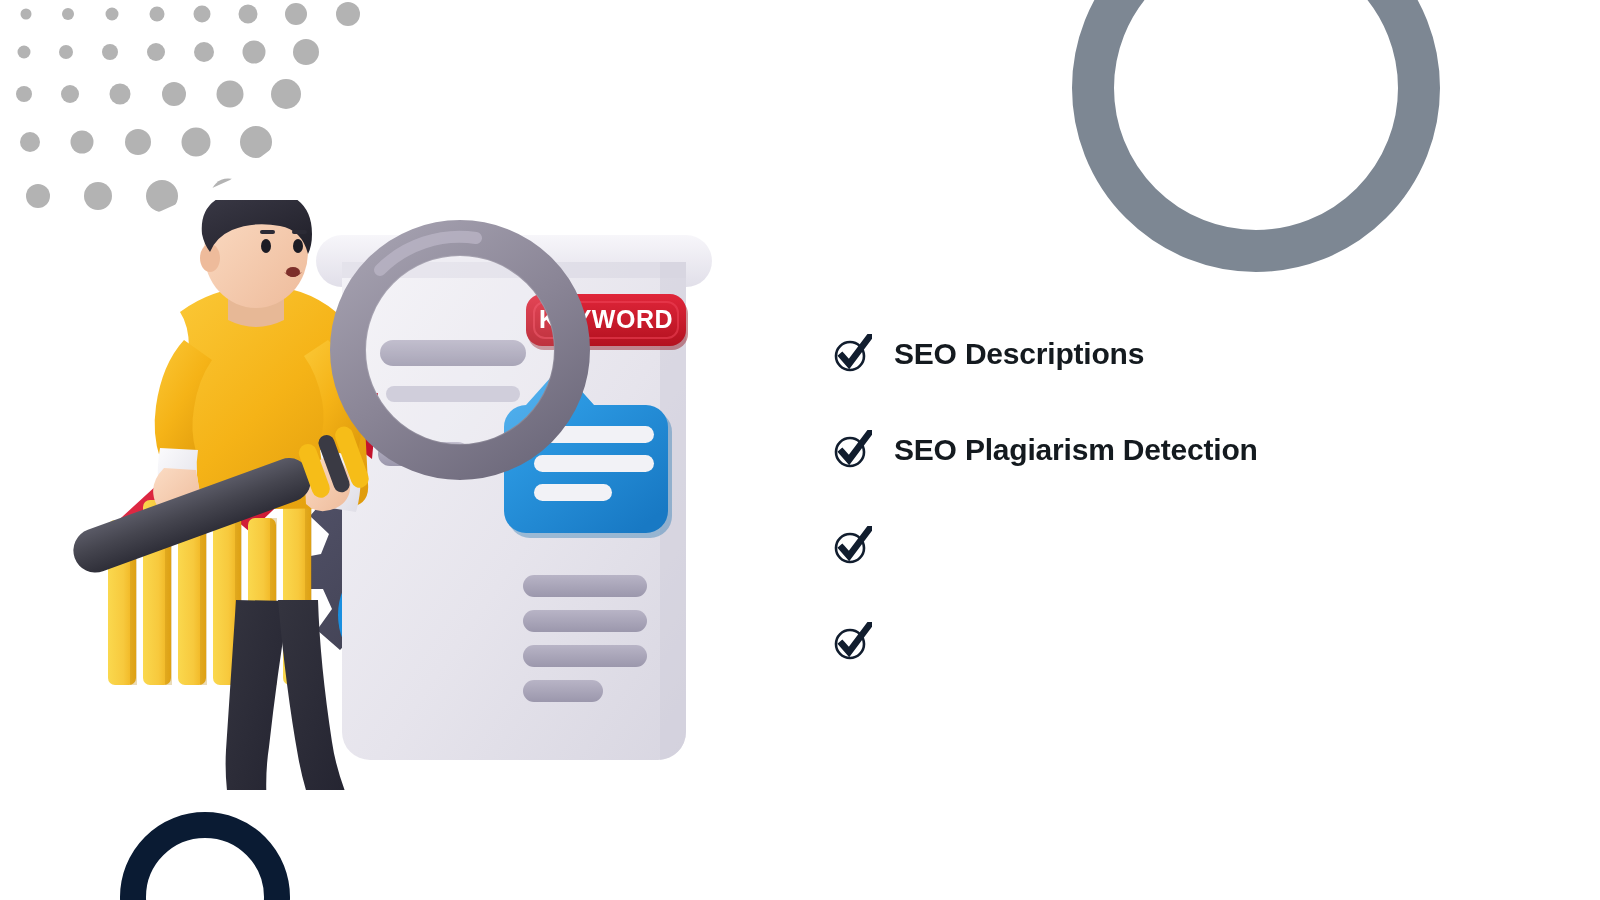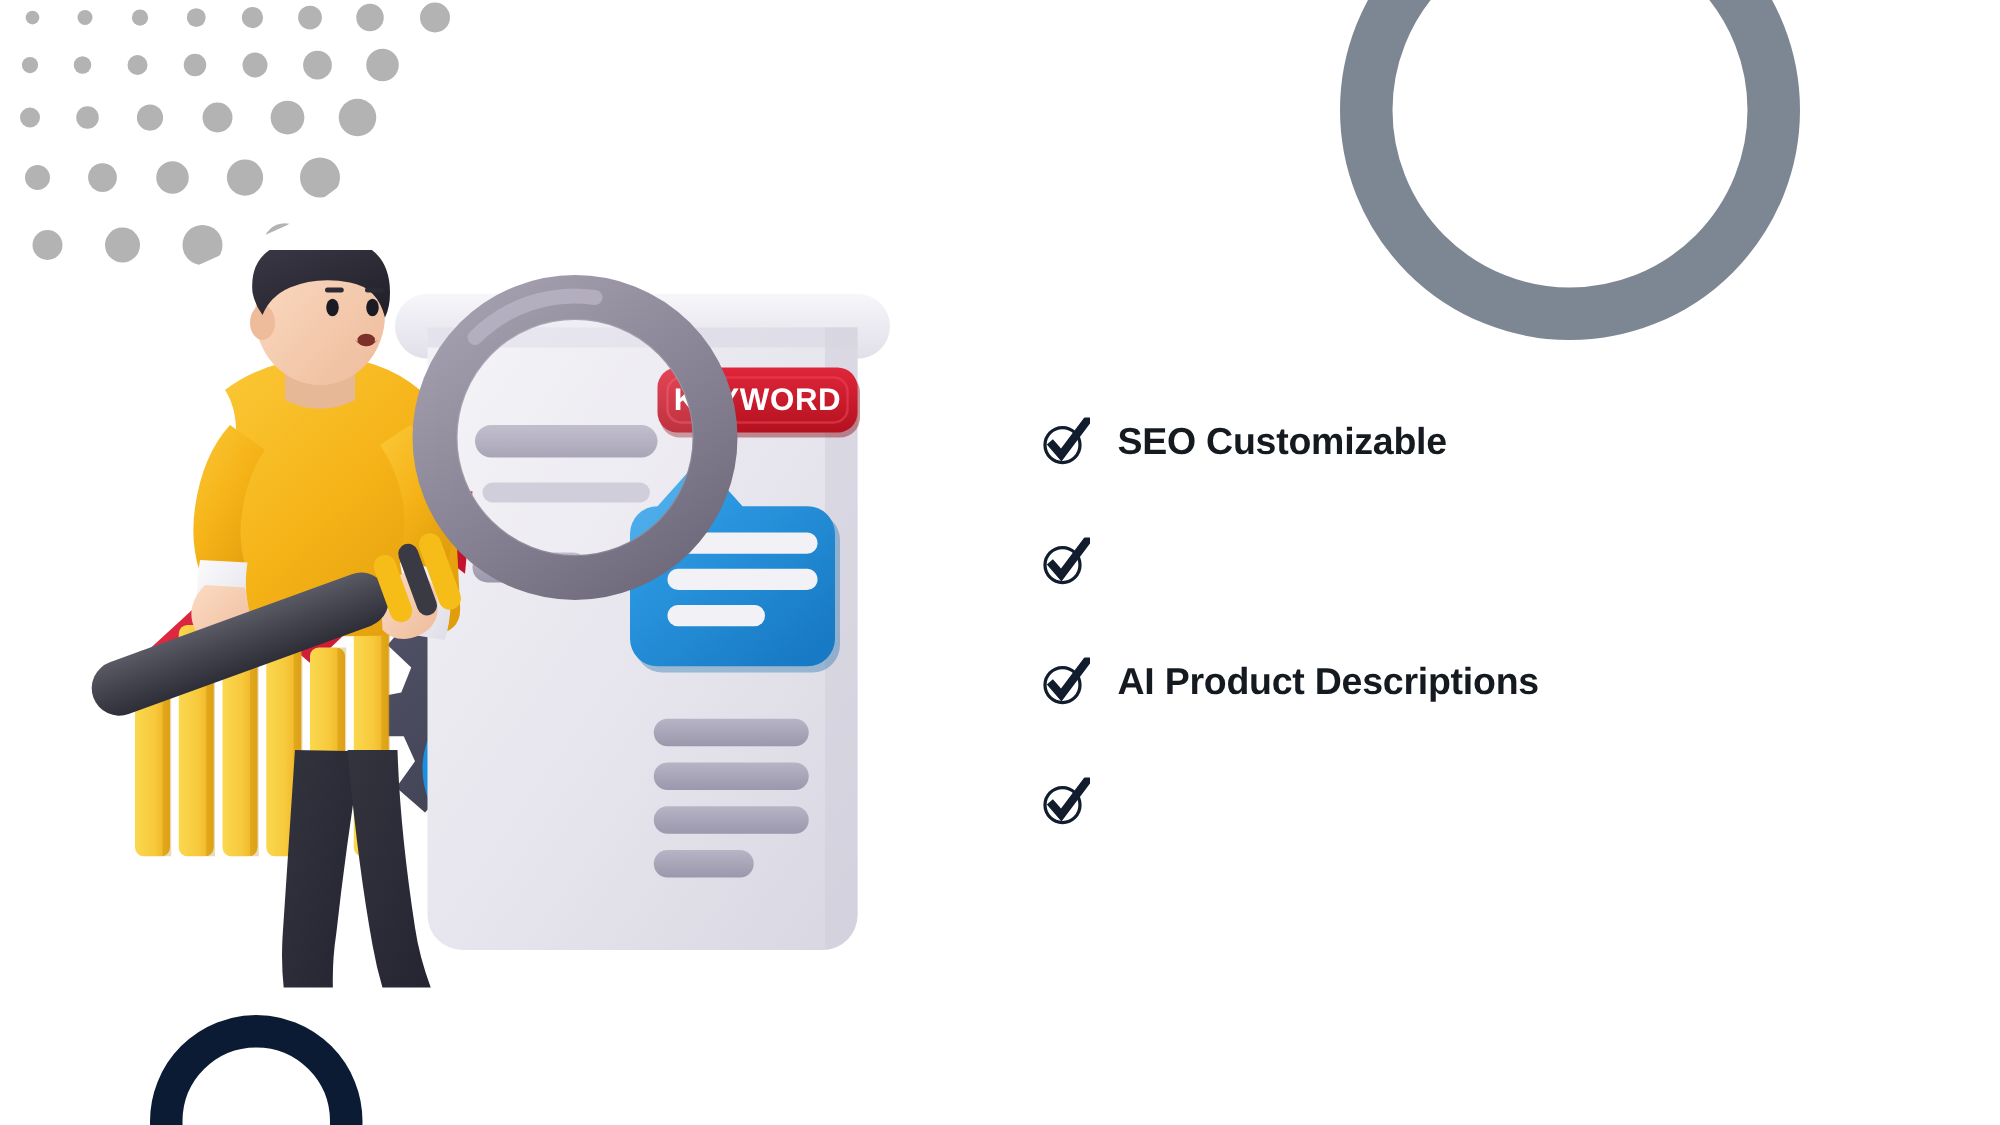"SEO Customizable" span.feature-label { text: Customizable -> Descriptions }
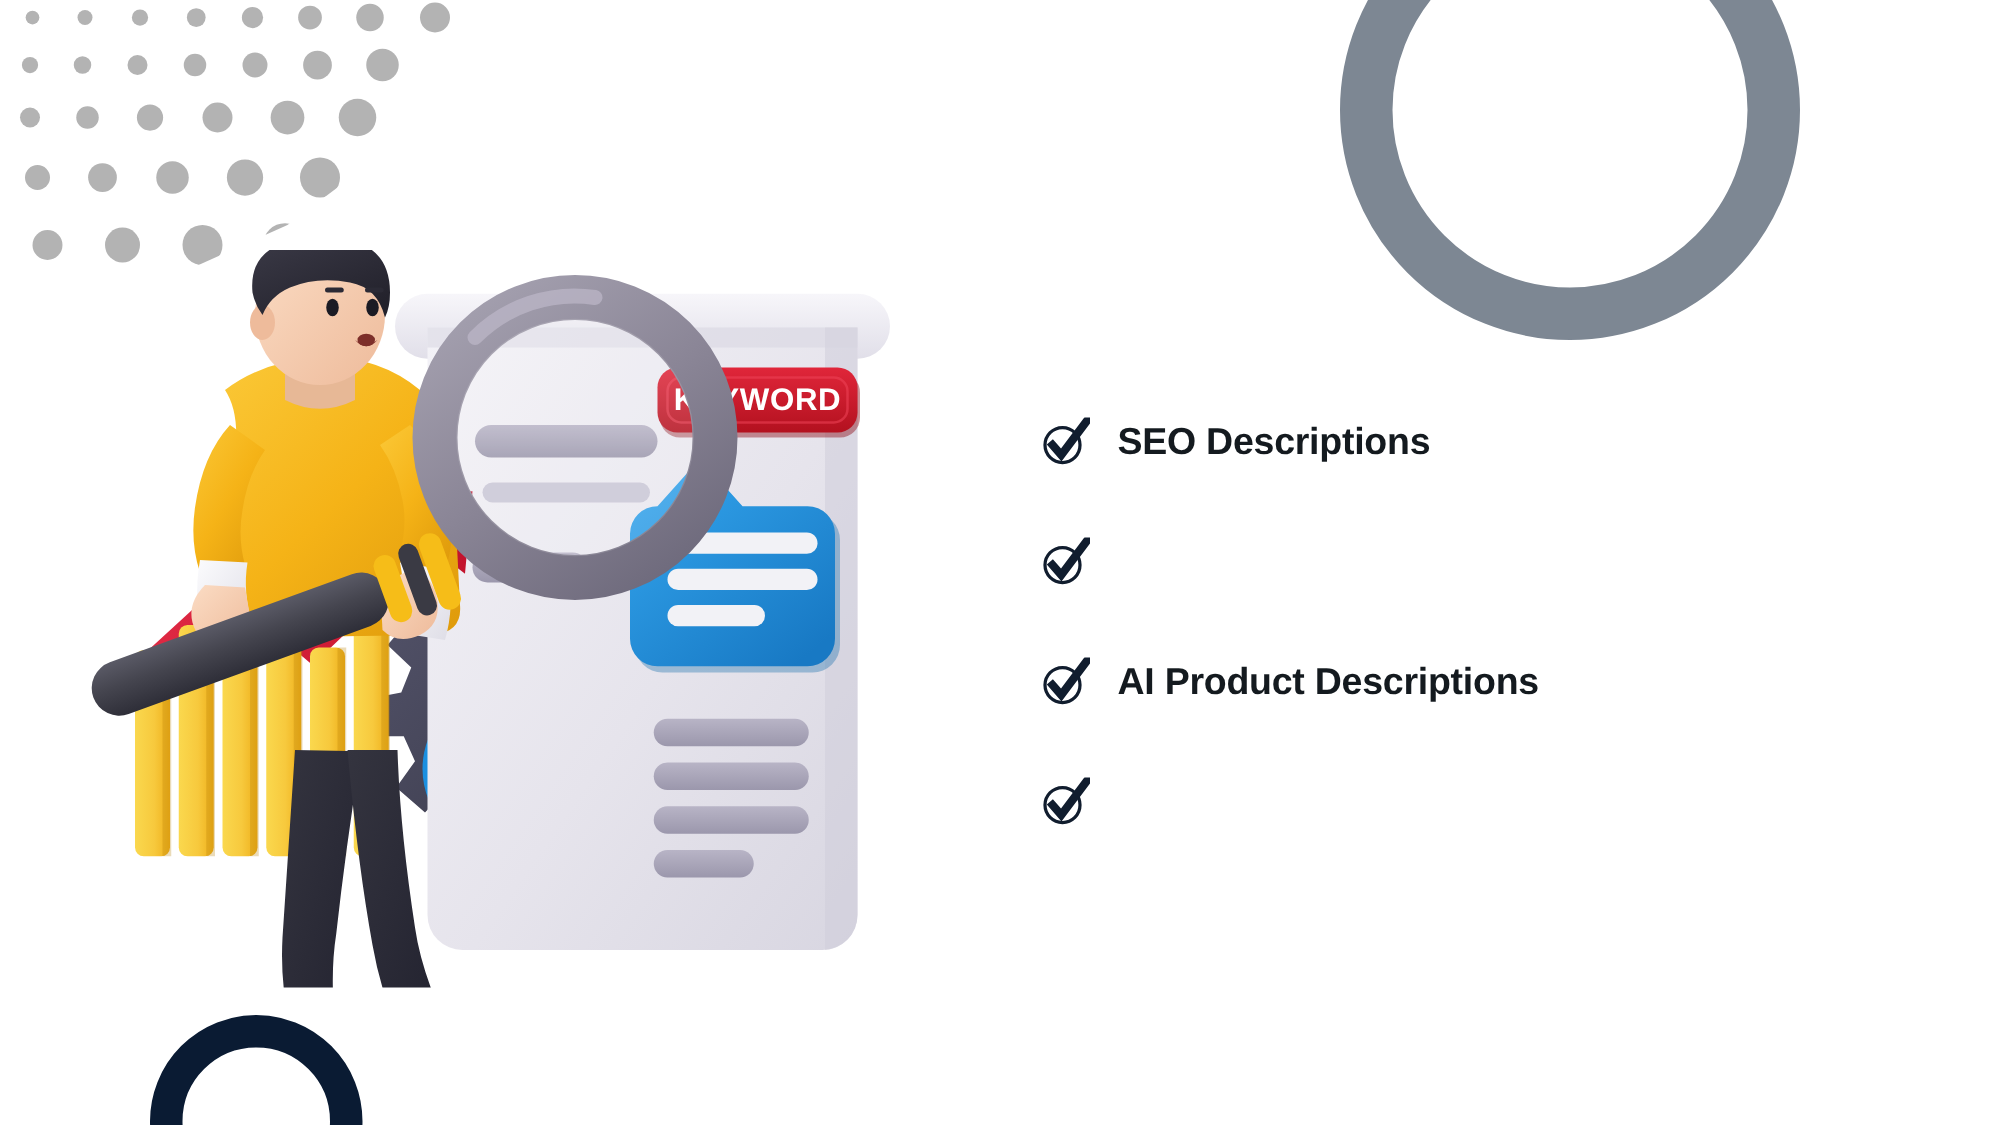"SEO Plagiarism Detection" span.feature-label { html: none -> <span>SEO Plagiarism Detection</span> }
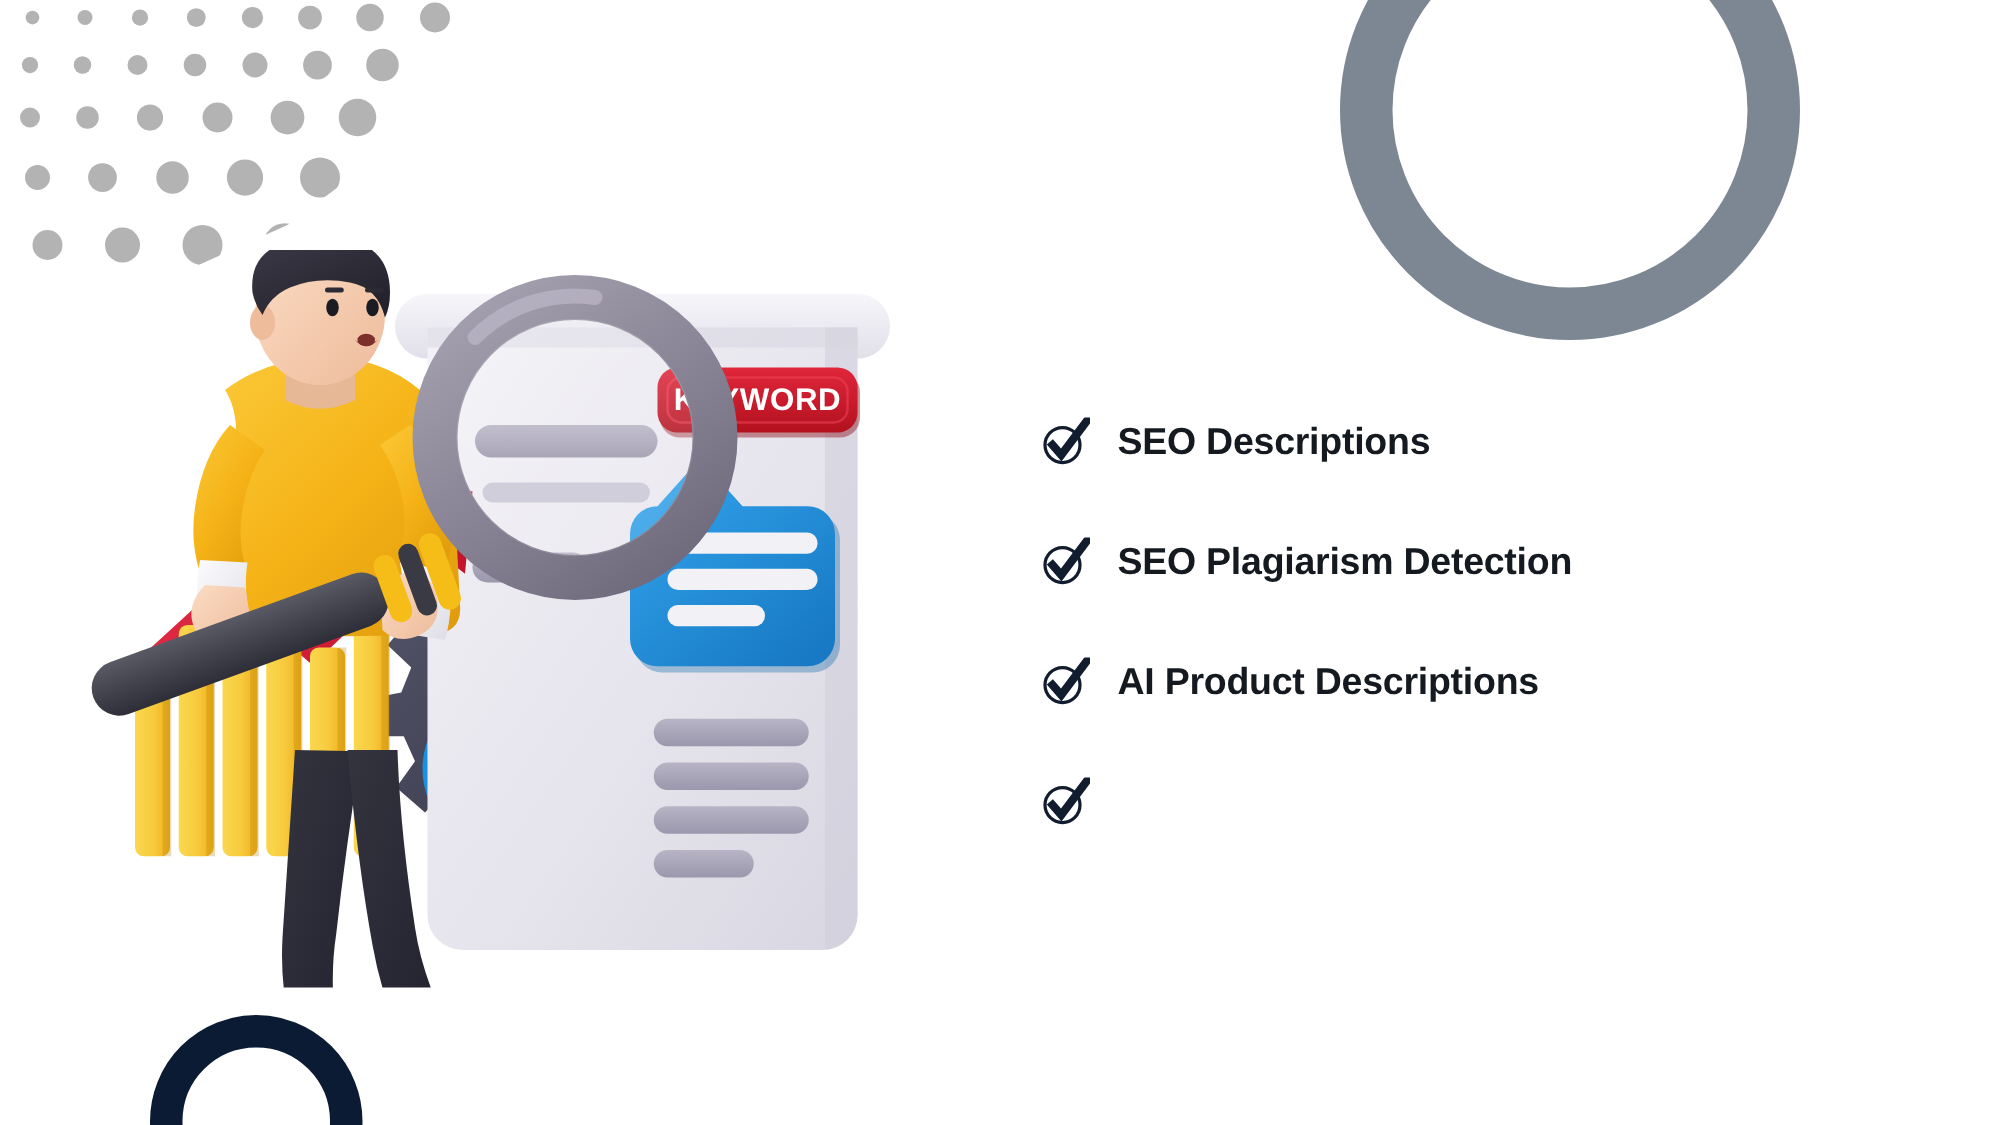"AI Product Descriptions" span.feature-label { html: <span>AI Product Descriptions</span> -> none }
